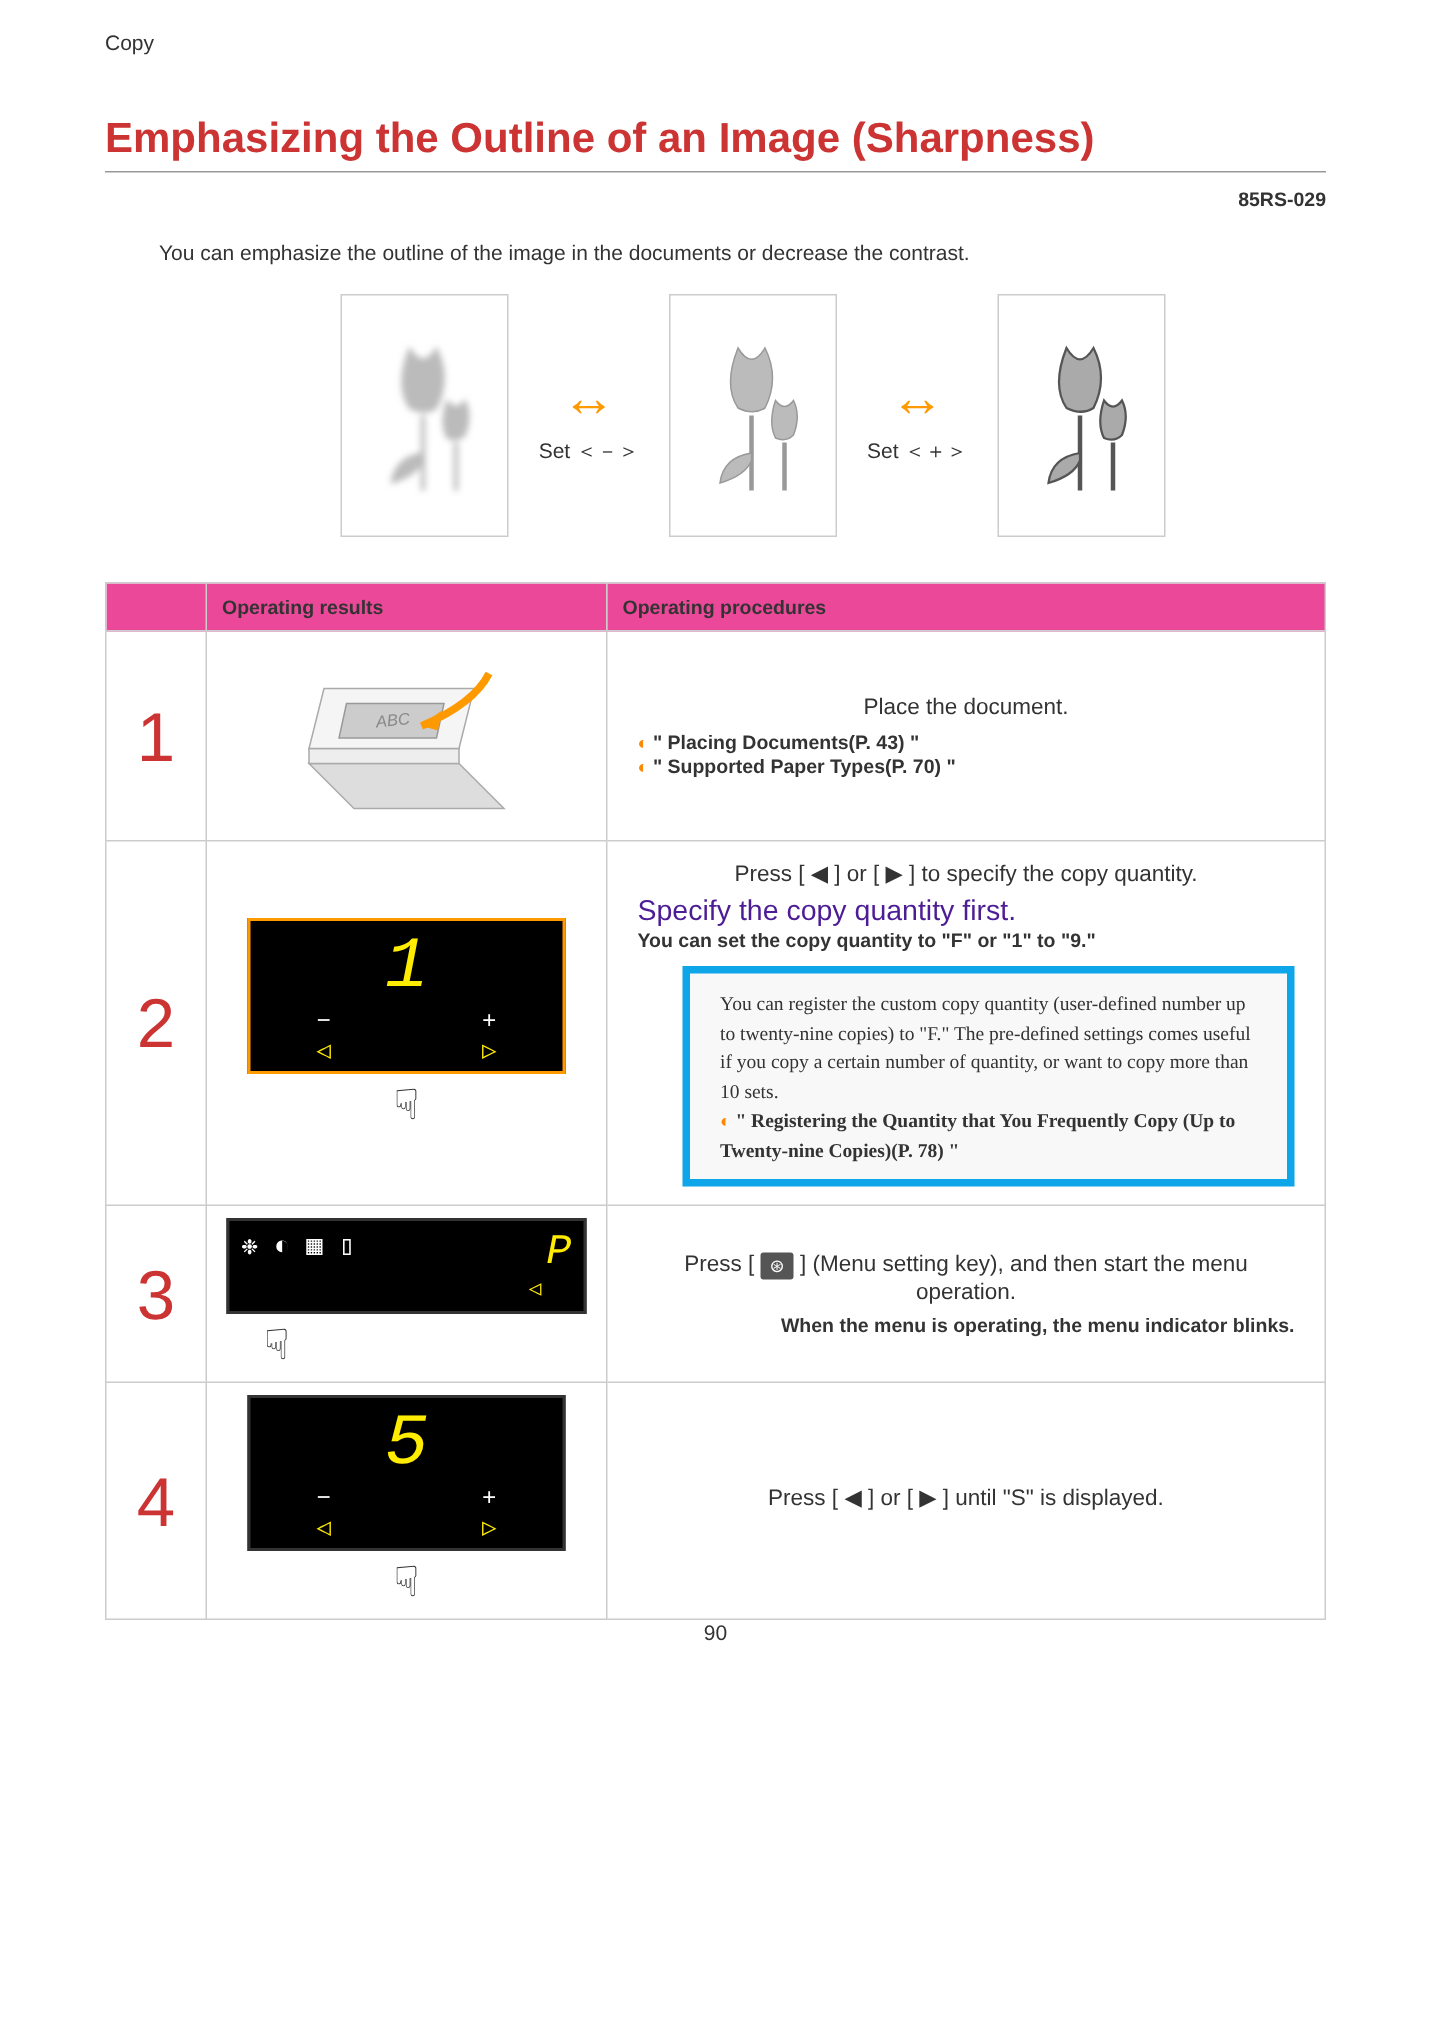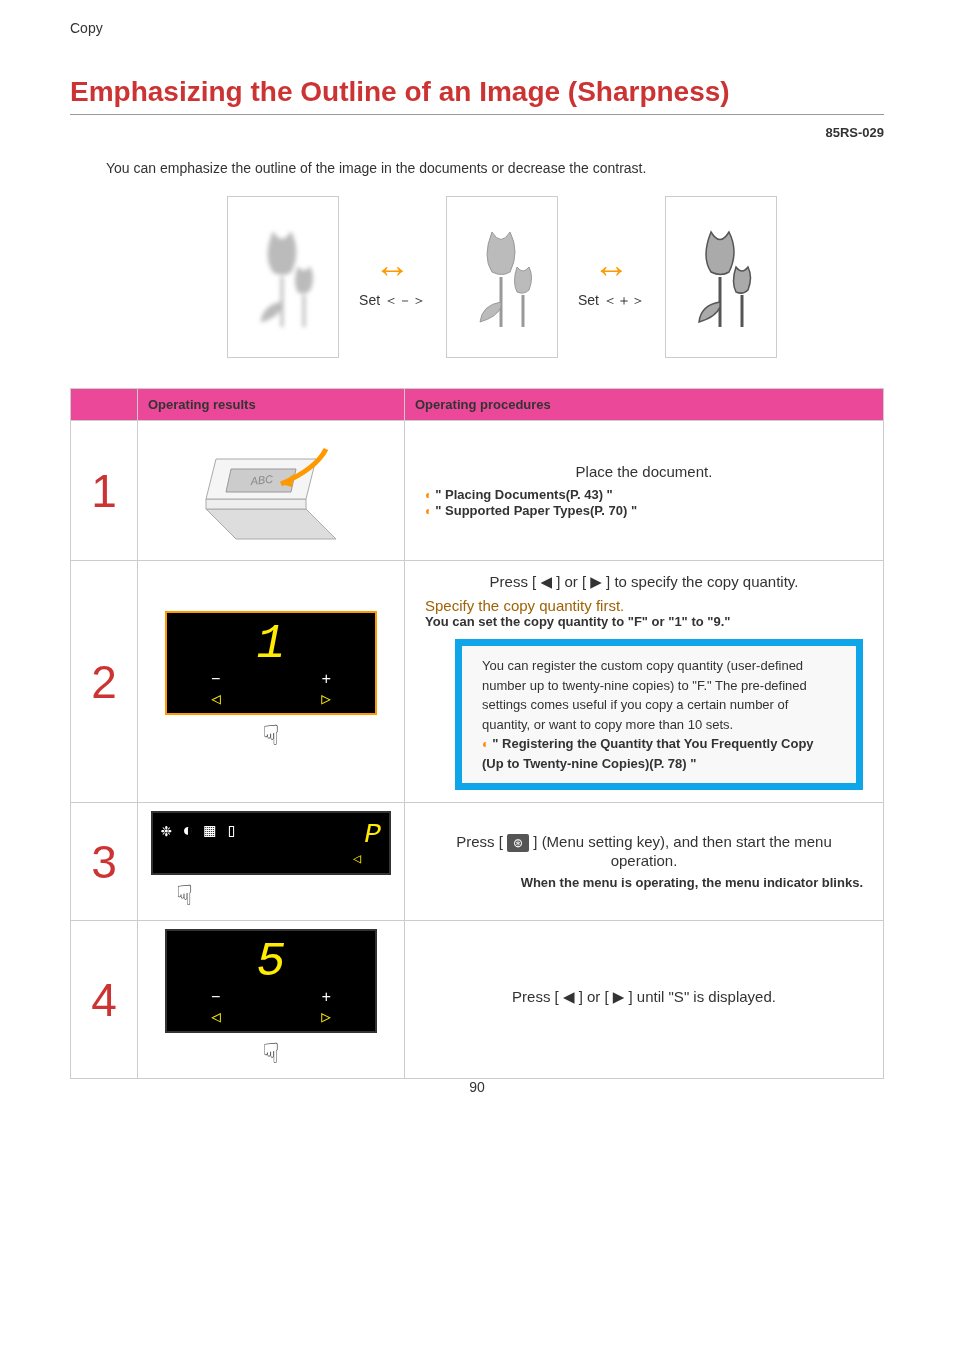"Specify the copy quantity first." .red-note { color: #a16207 -> #4c1d95; font-size: 15px -> 19px }
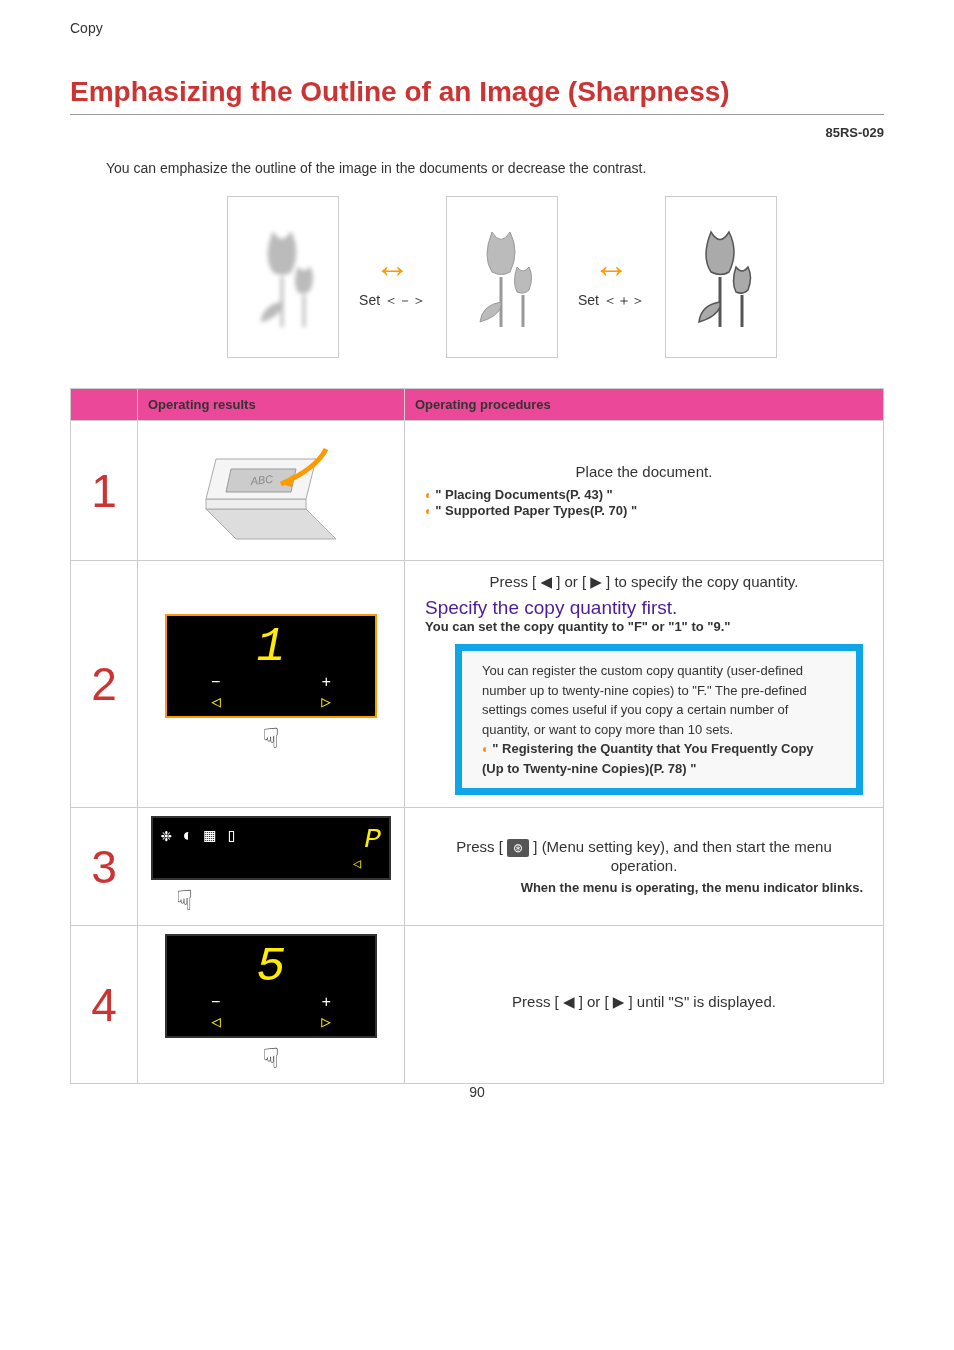"You can register the custom" .note-box { border: 7px solid #0ea5e9 -> 5px solid #0ea5e9; font-family: none -> Liberation Serif, serif }
